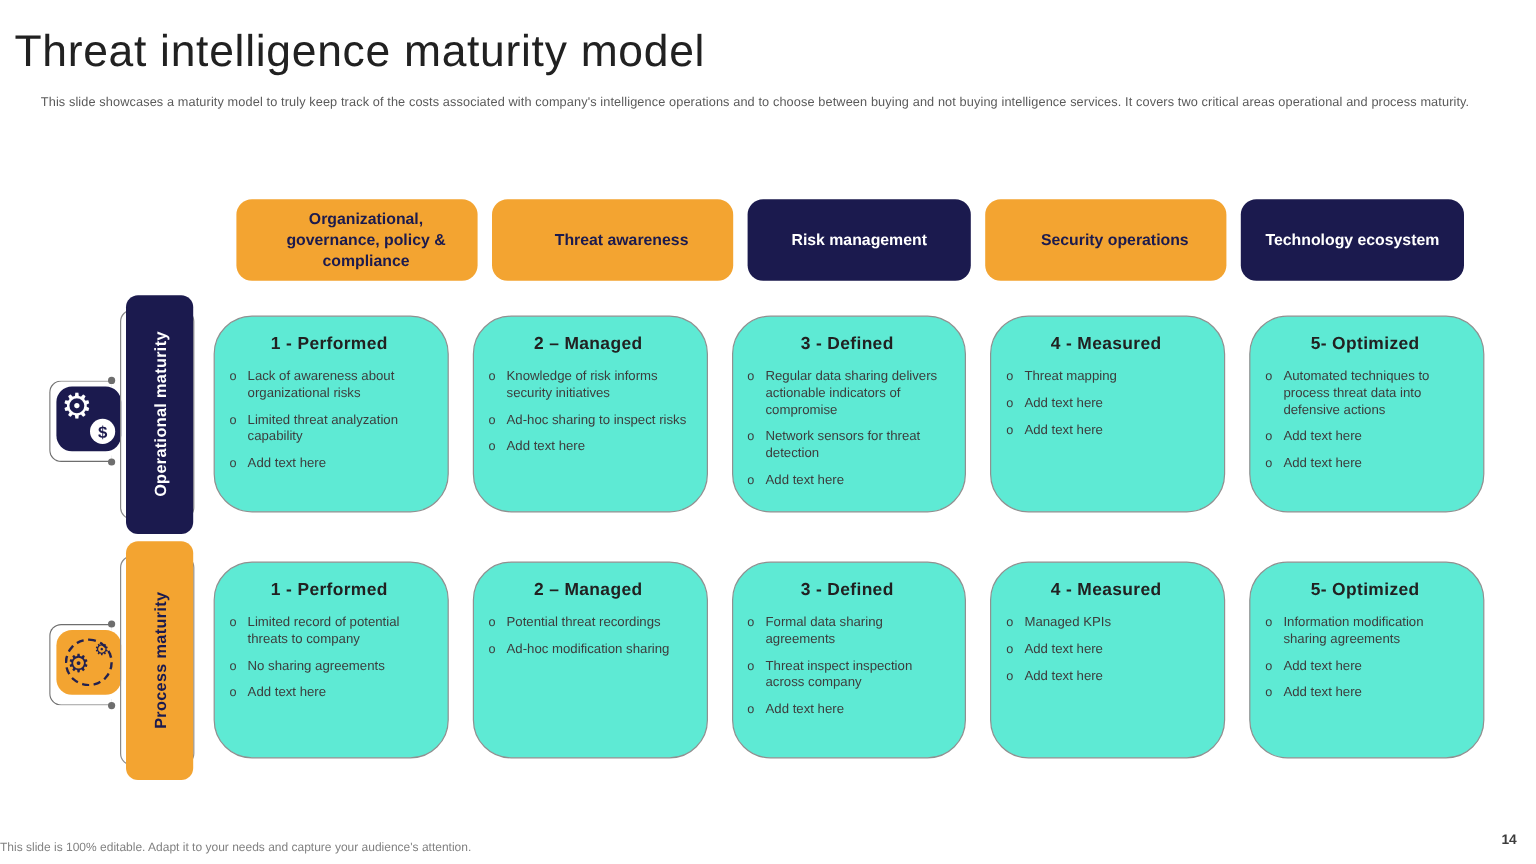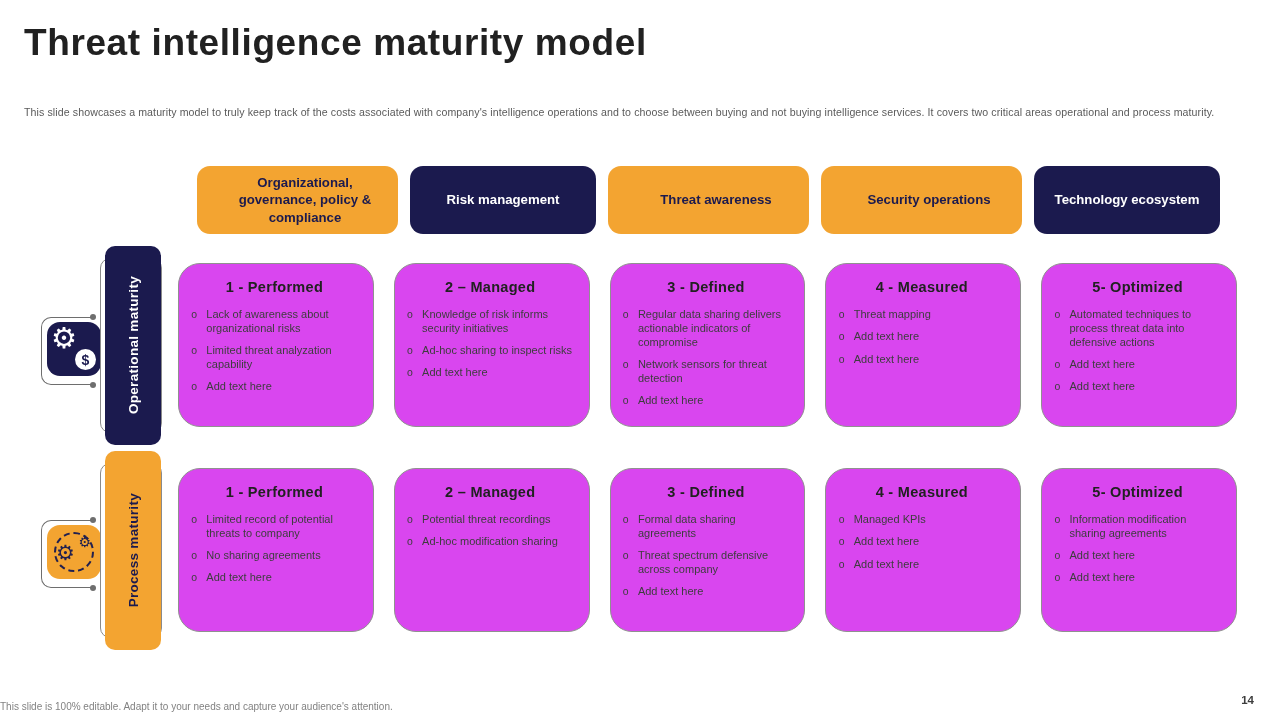"Threat intelligence maturity model" .title { font-weight: 700 -> 400; left: 24px -> 12px }
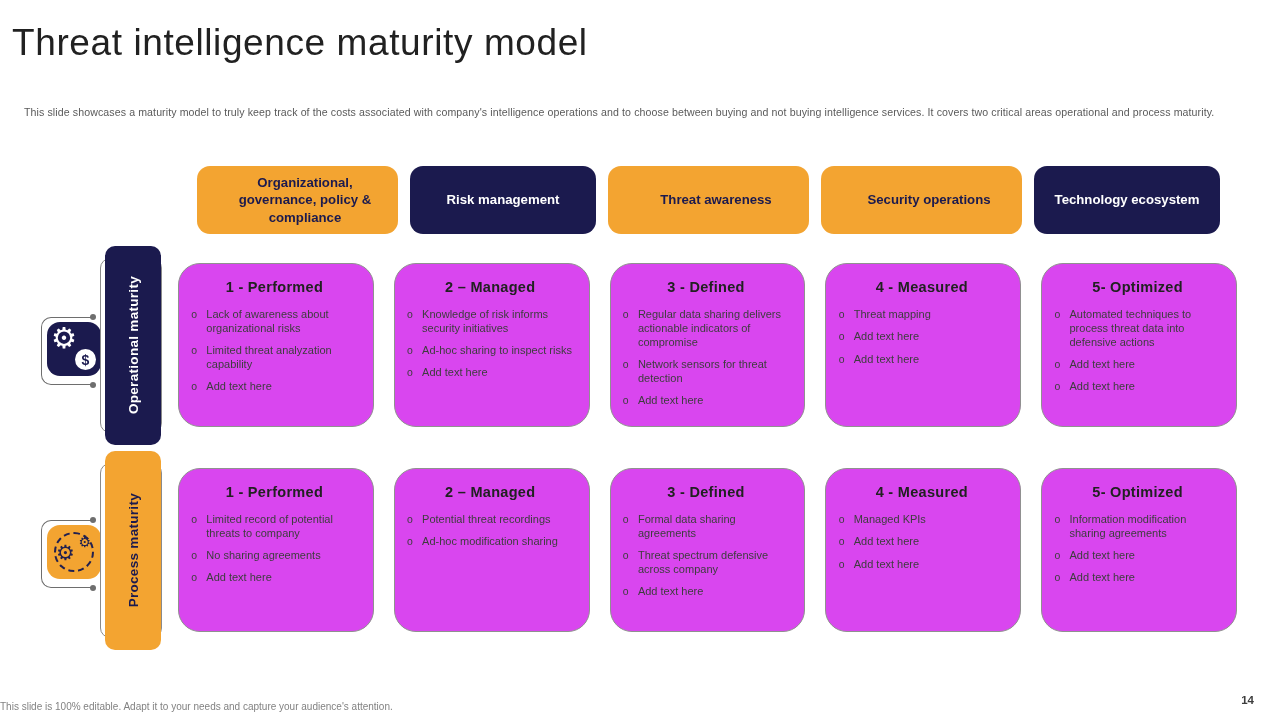"This slide showcases a maturity" .subtitle { left: 24px -> 34px; margin-top: 27px -> none }
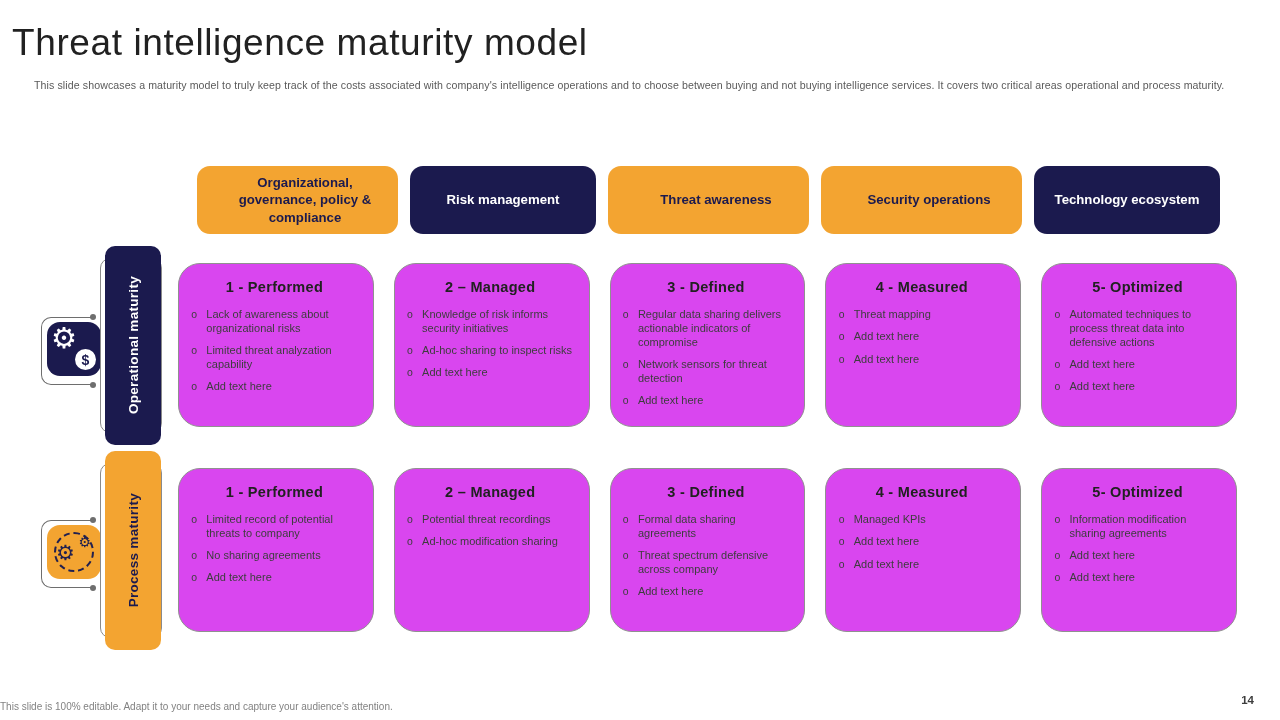"Risk management" div.header { order: before "Threat awareness" -> after "Threat awareness" }
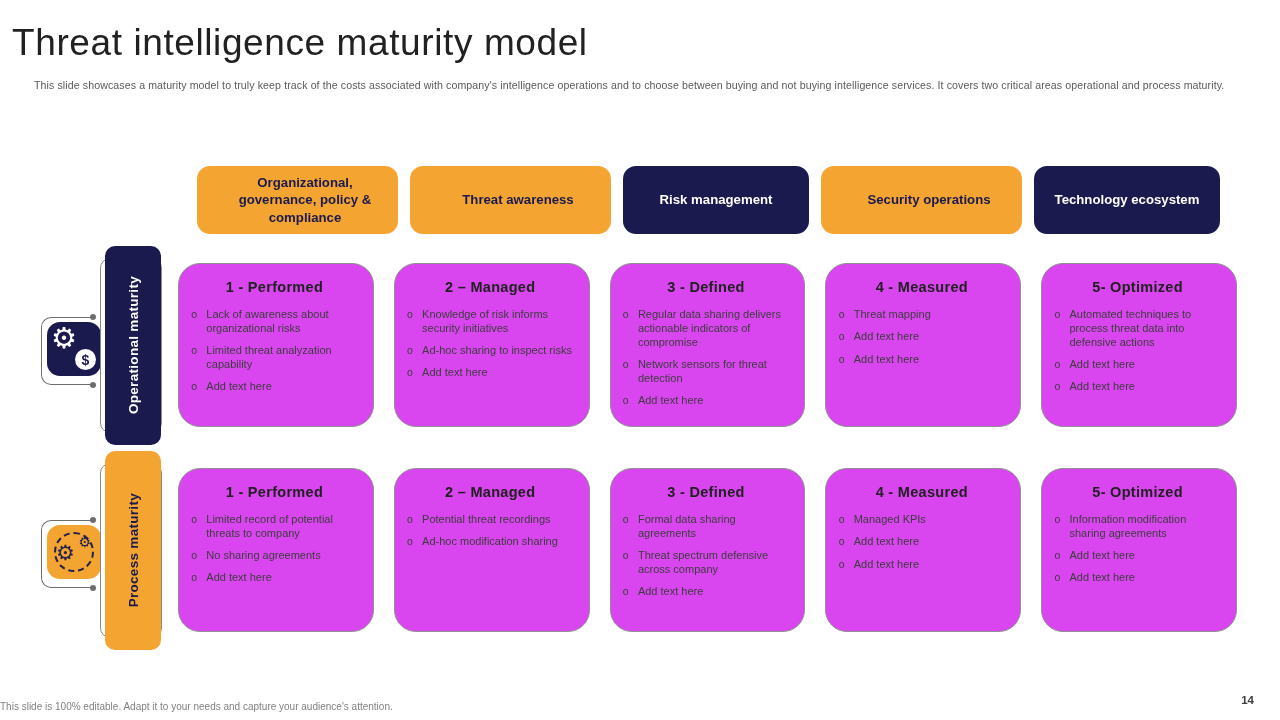"1 - Performed" .card { background: #d946ef -> #5eead4; border-radius: 22px -> 32px }
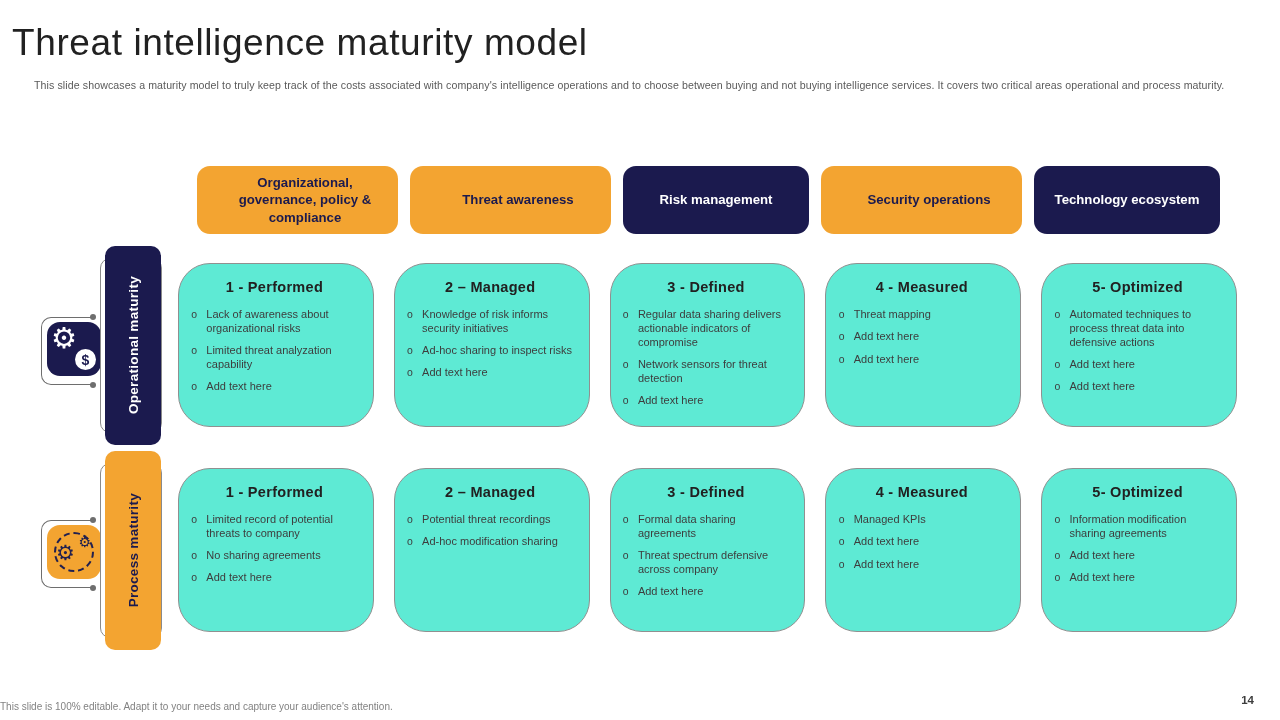"Threat spectrum defensive across company" span { text: spectrum defensive -> inspect inspection }
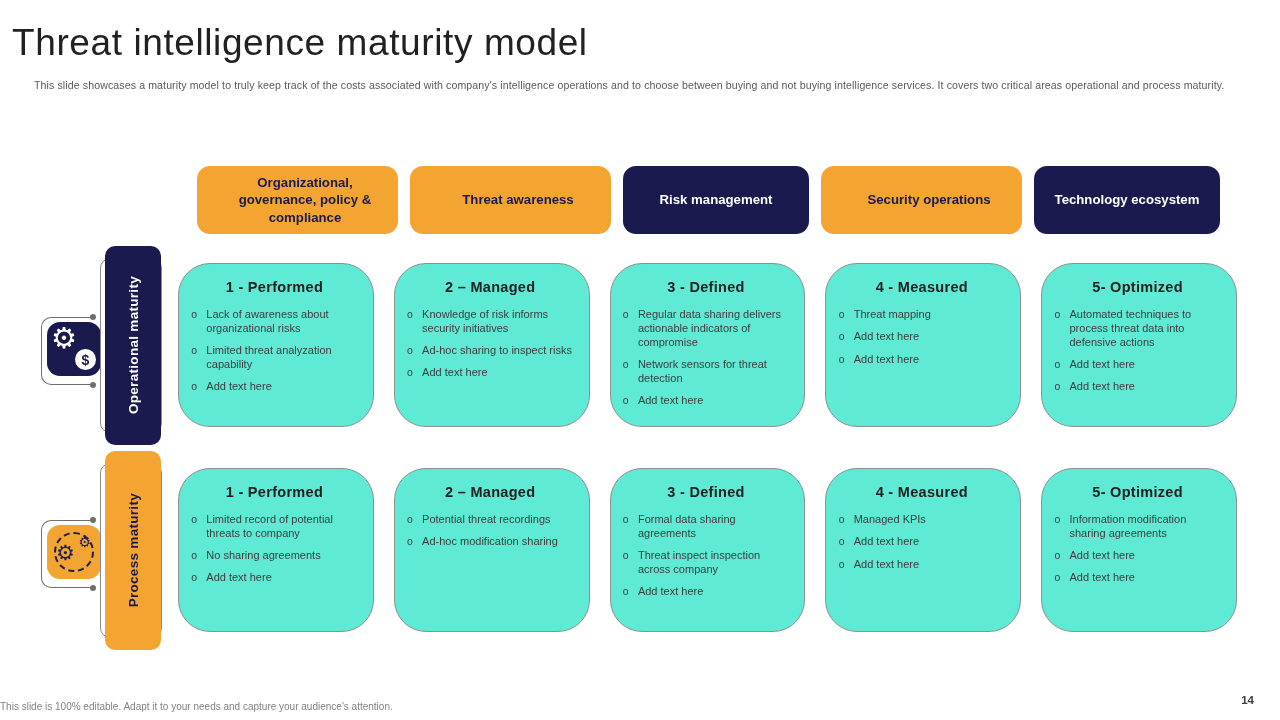"14" .page-num { right: 26px -> 16px }
